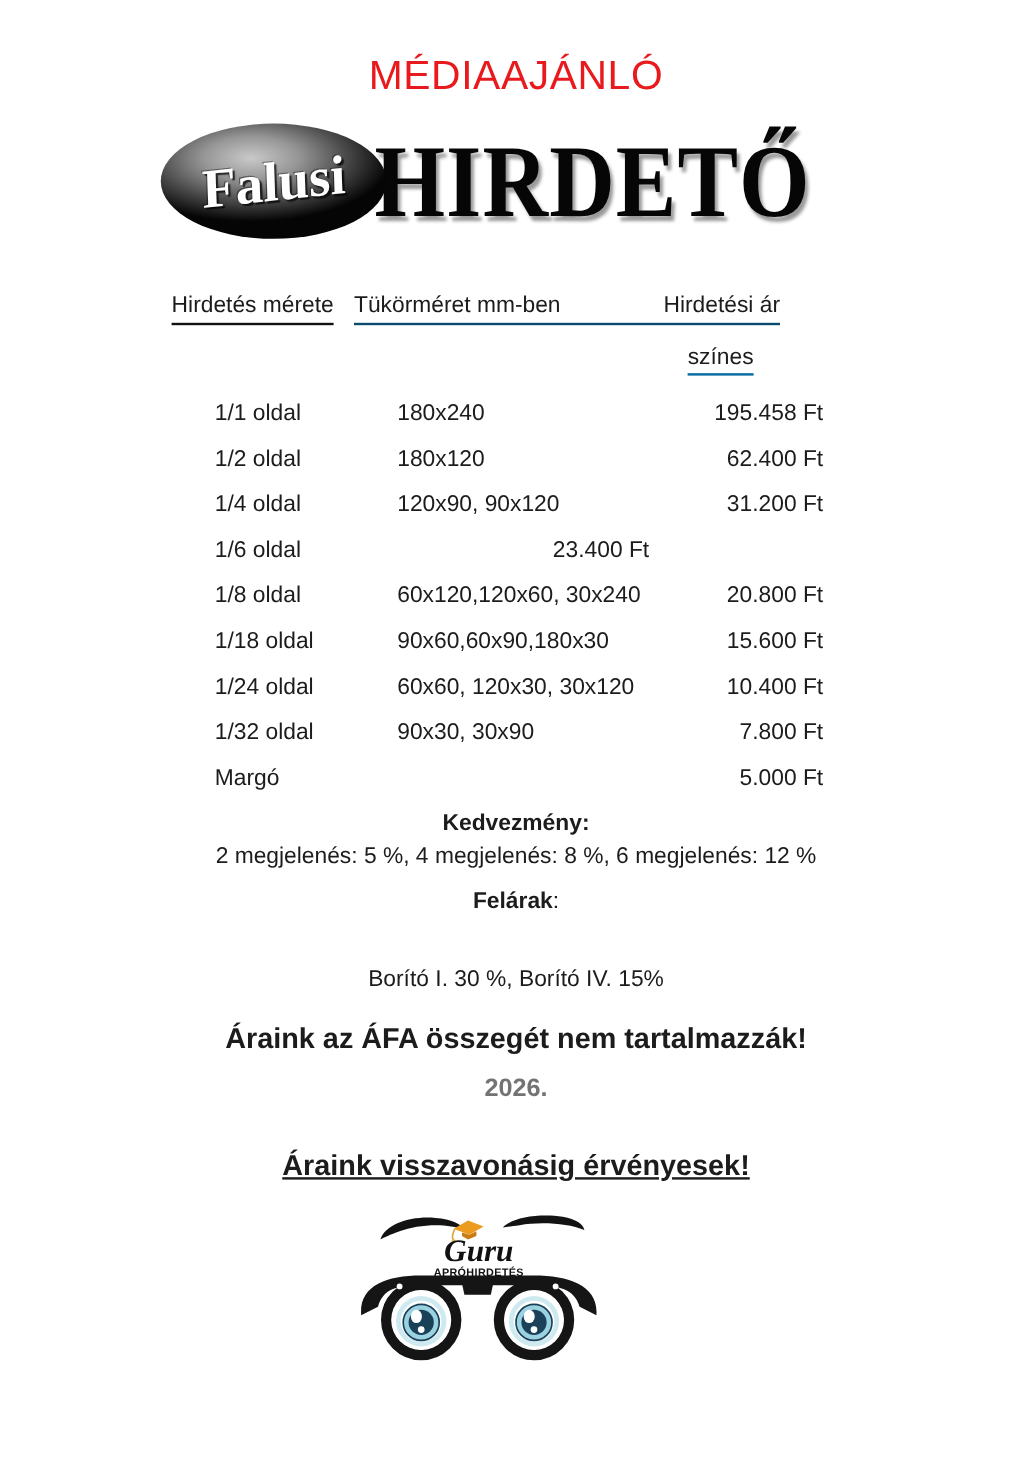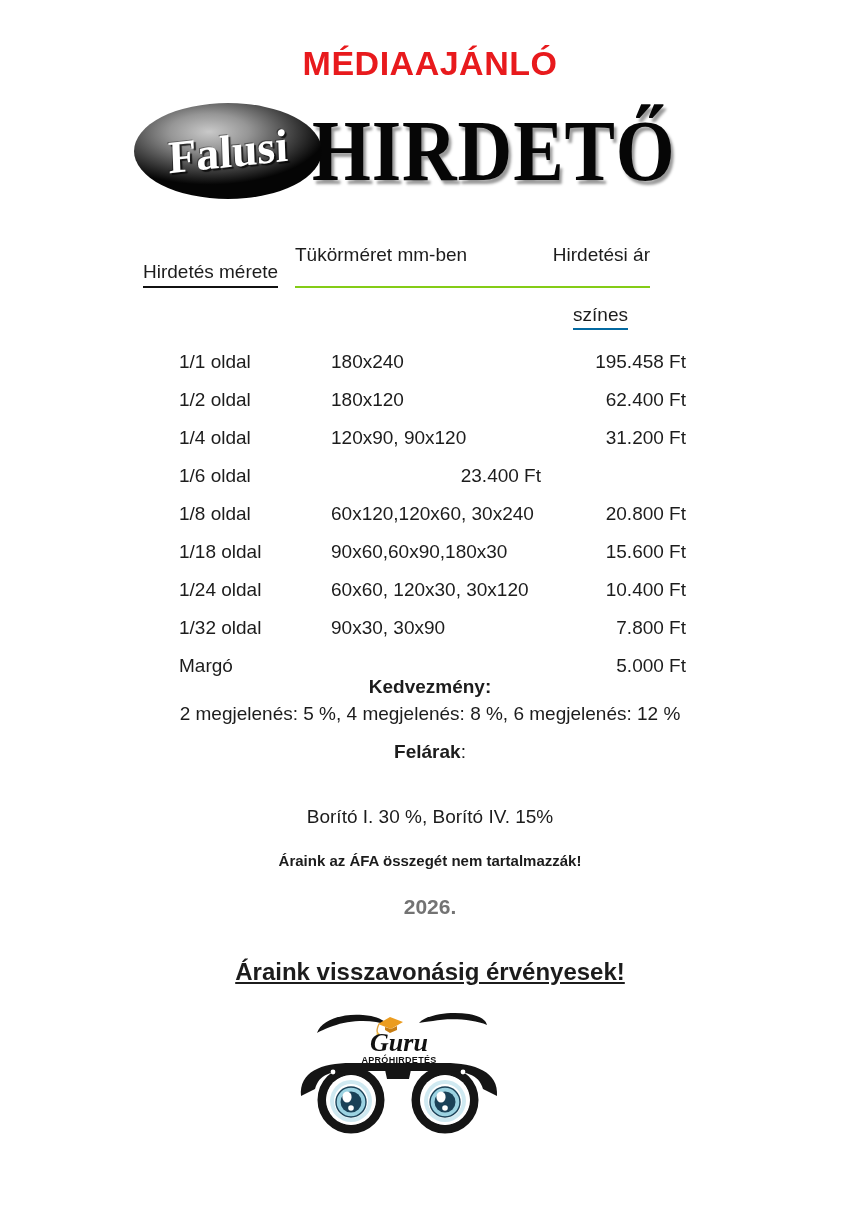"MÉDIAAJÁNLÓ" .doc-title { font-weight: bold -> normal }
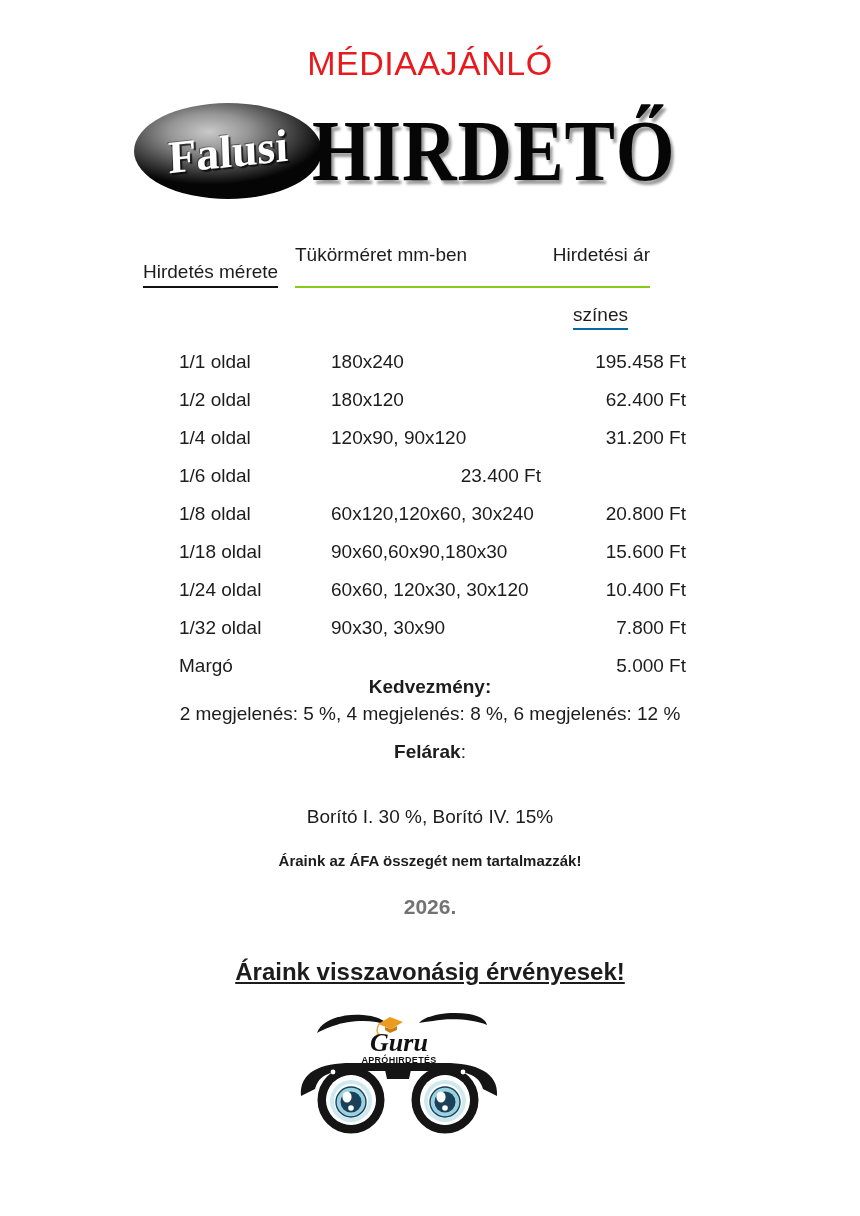"Tükörméret mm-ben" .th-rest { border-bottom: 2px solid #84cc16 -> 2px solid #0c4a6e; padding-bottom: 20px -> 3px }
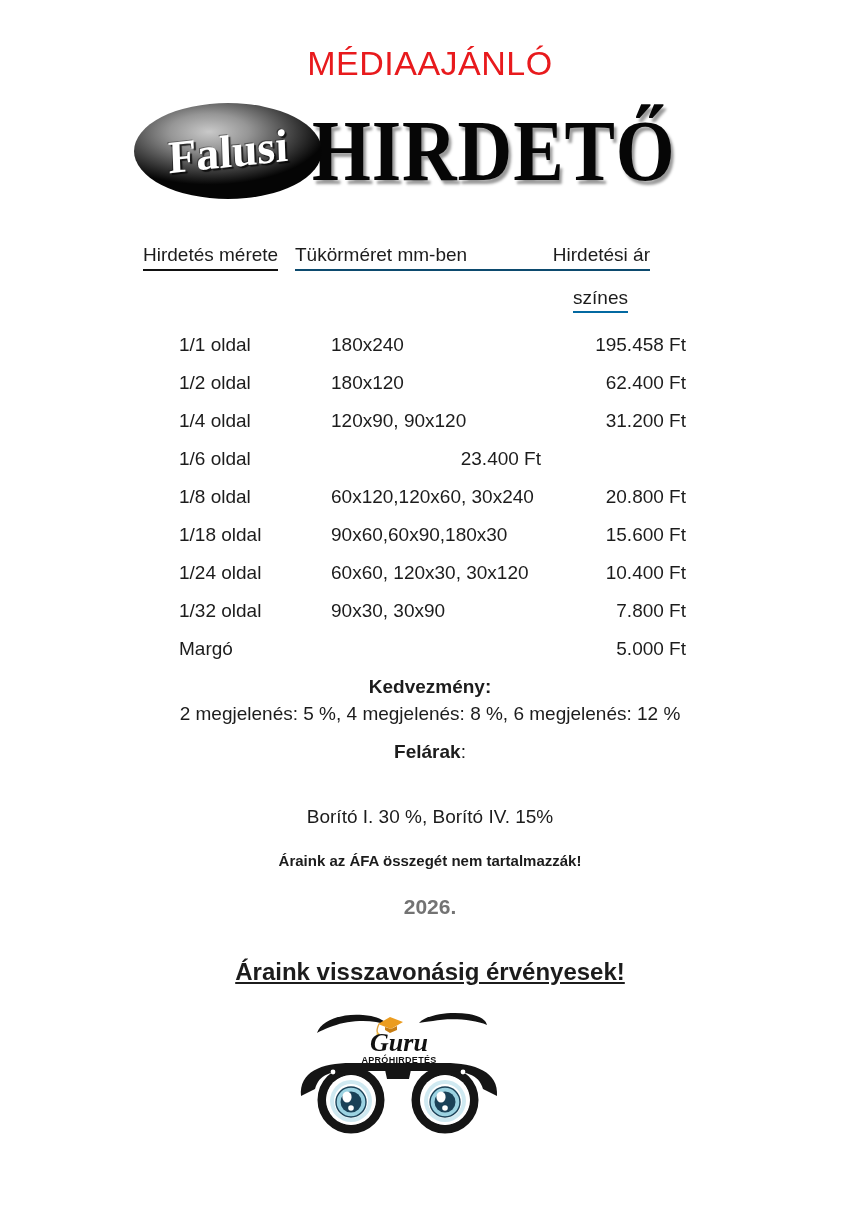"Áraink az ÁFA összegét nem" .note-vat { font-size: 15px -> 24px }
